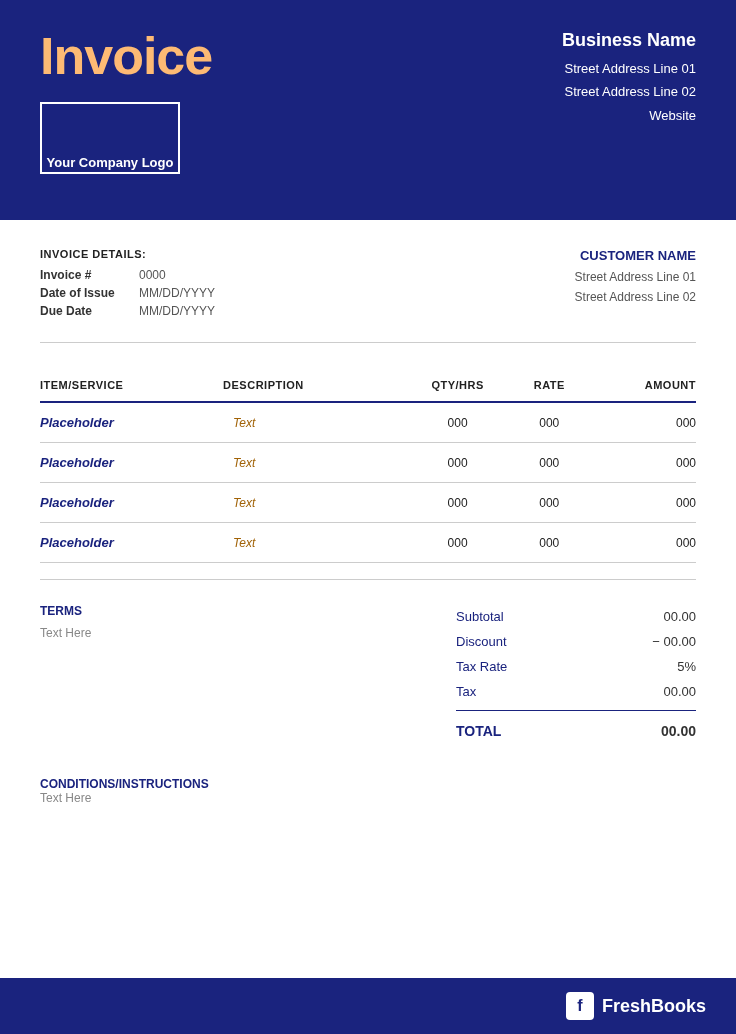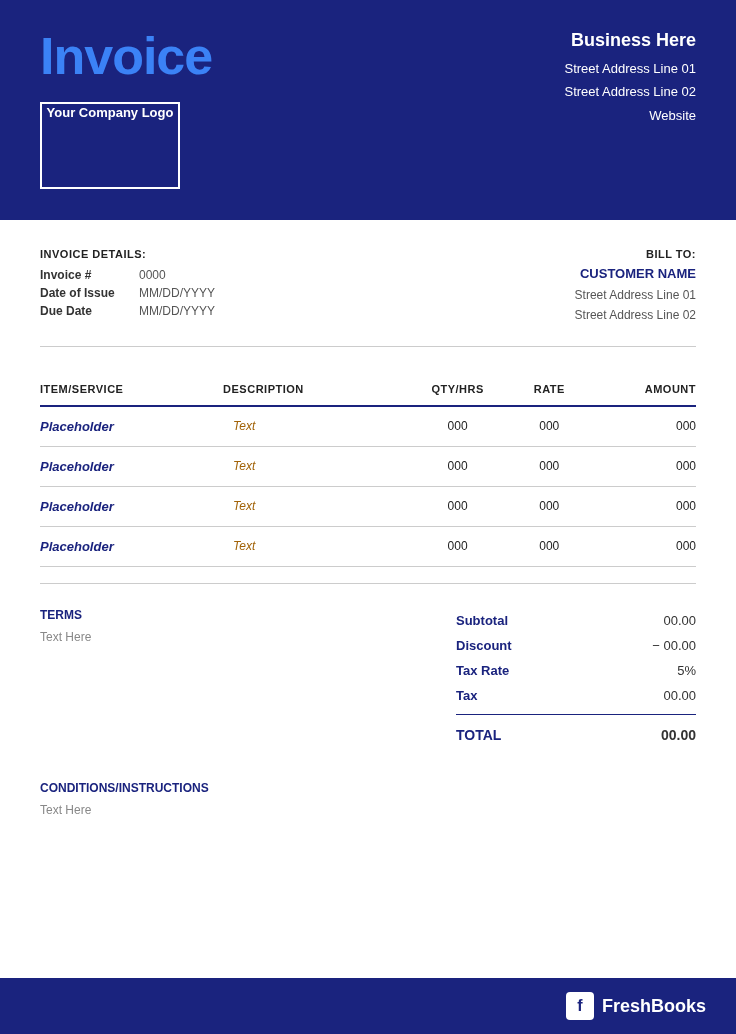"Invoice" .invoice-title { color: #3b82f6 -> #fdba74 }
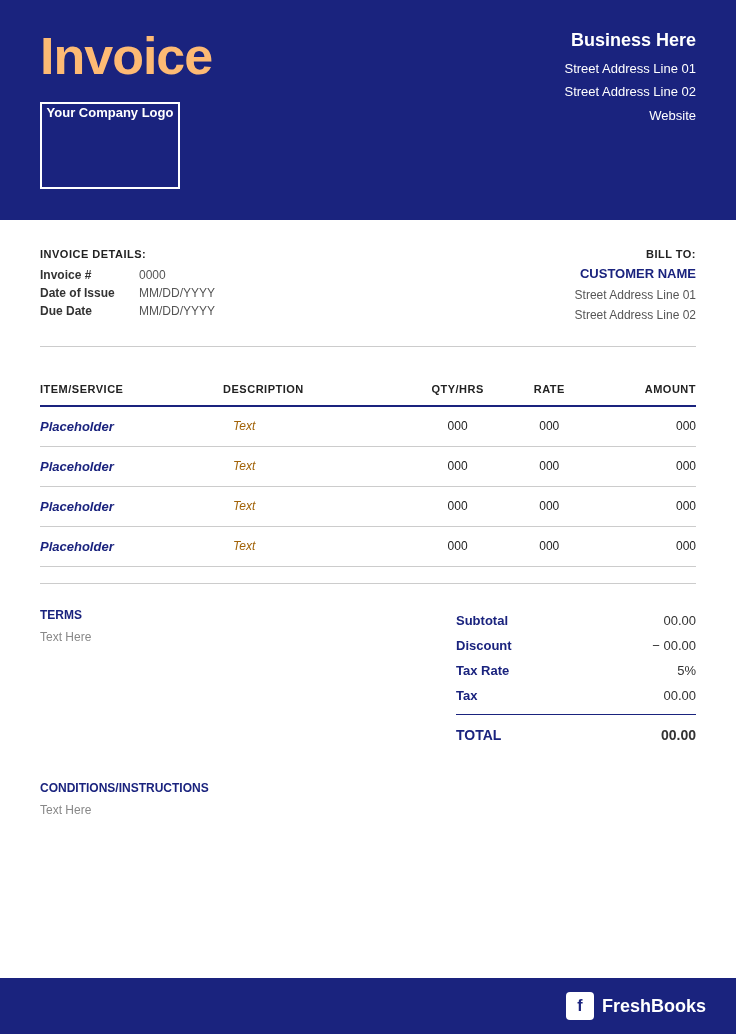"Business Here" div.business-name { text: Here -> Name }
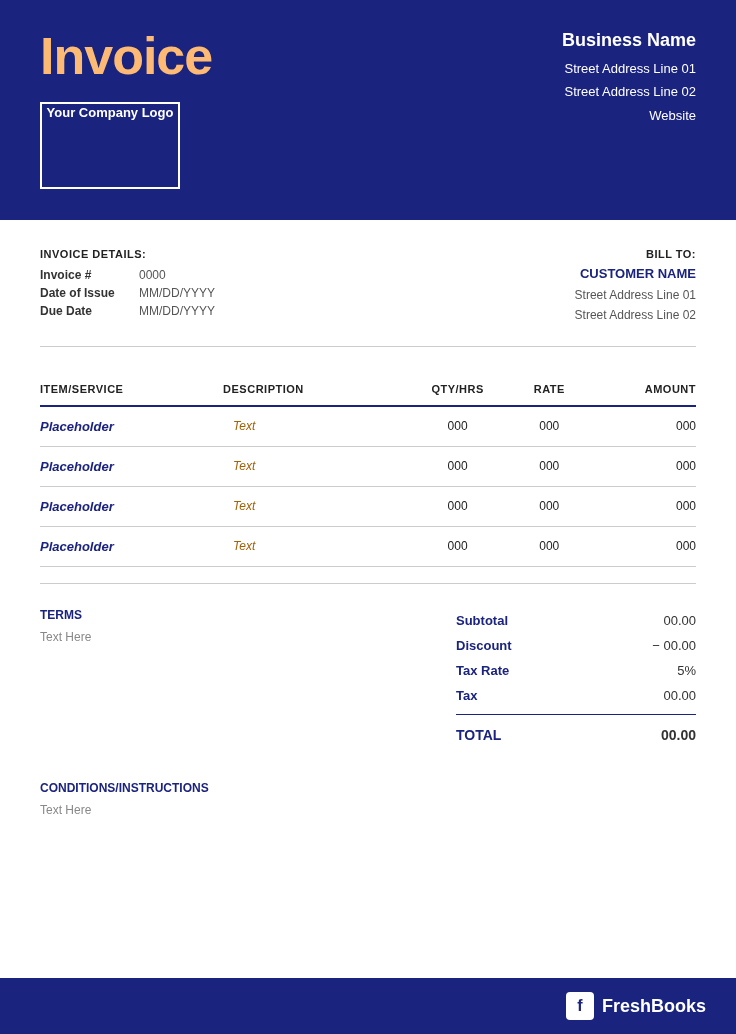"Your Company Logo" .logo-box { align-items: flex-start -> flex-end; height: 87px -> 72px }
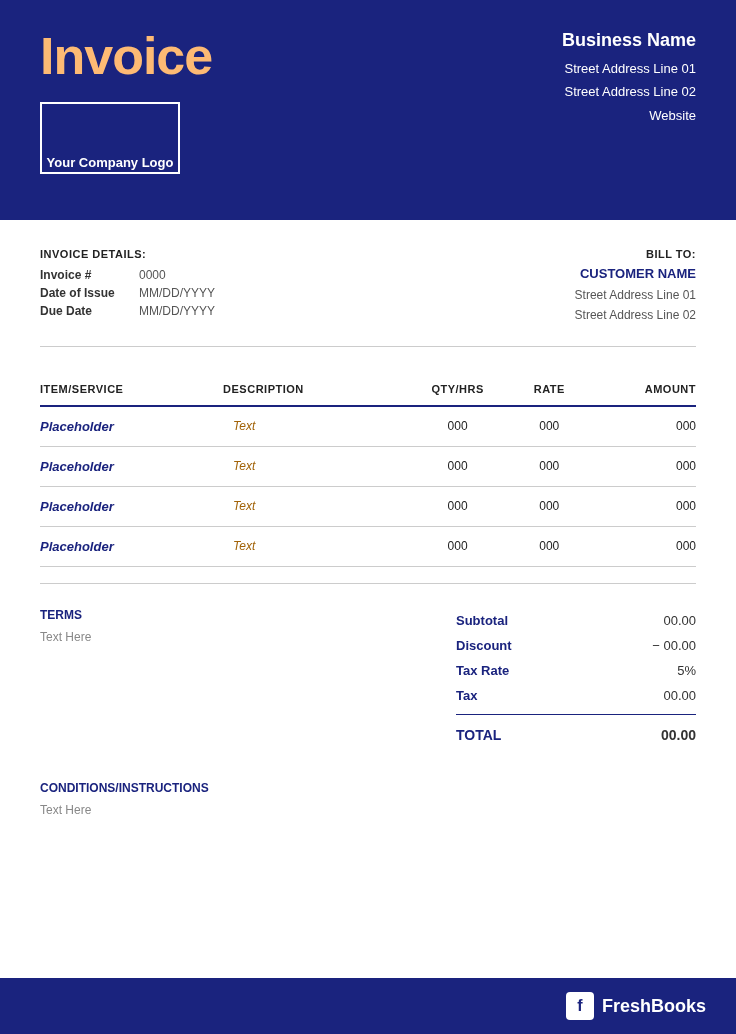"BILL TO:" div.bill-to-title { html: <div>BILL TO:</div> -> none }
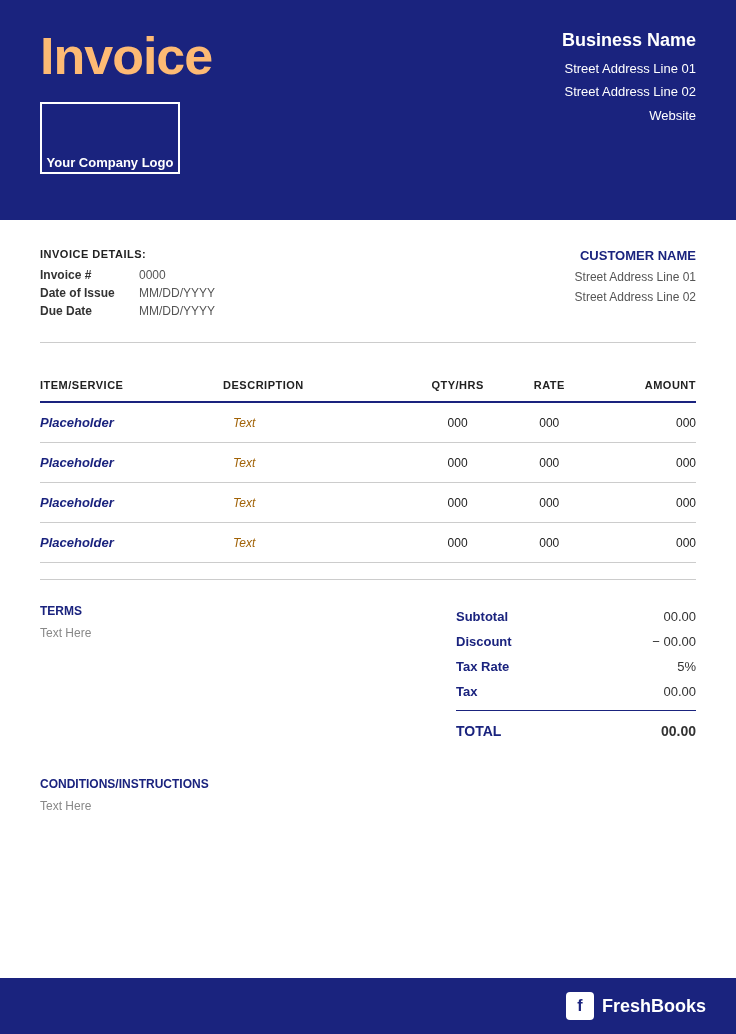"Subtotal" .total-row .label { font-weight: 700 -> 400 }
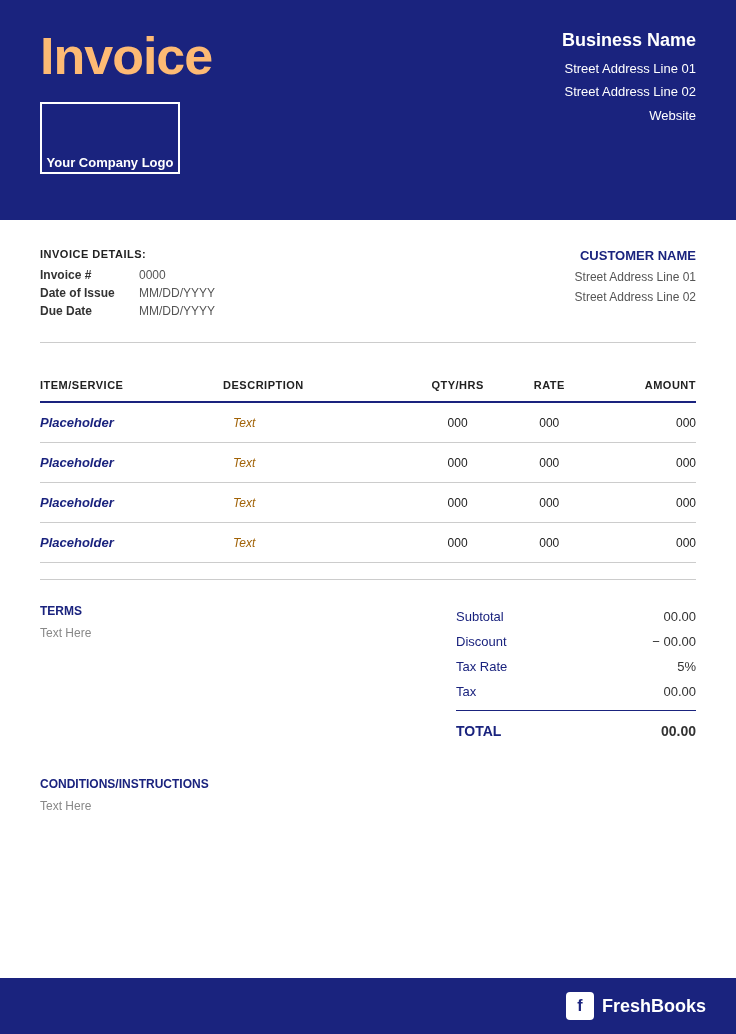"CONDITIONS/INSTRUCTIONS" .conditions-title { margin-bottom: 8px -> none }
